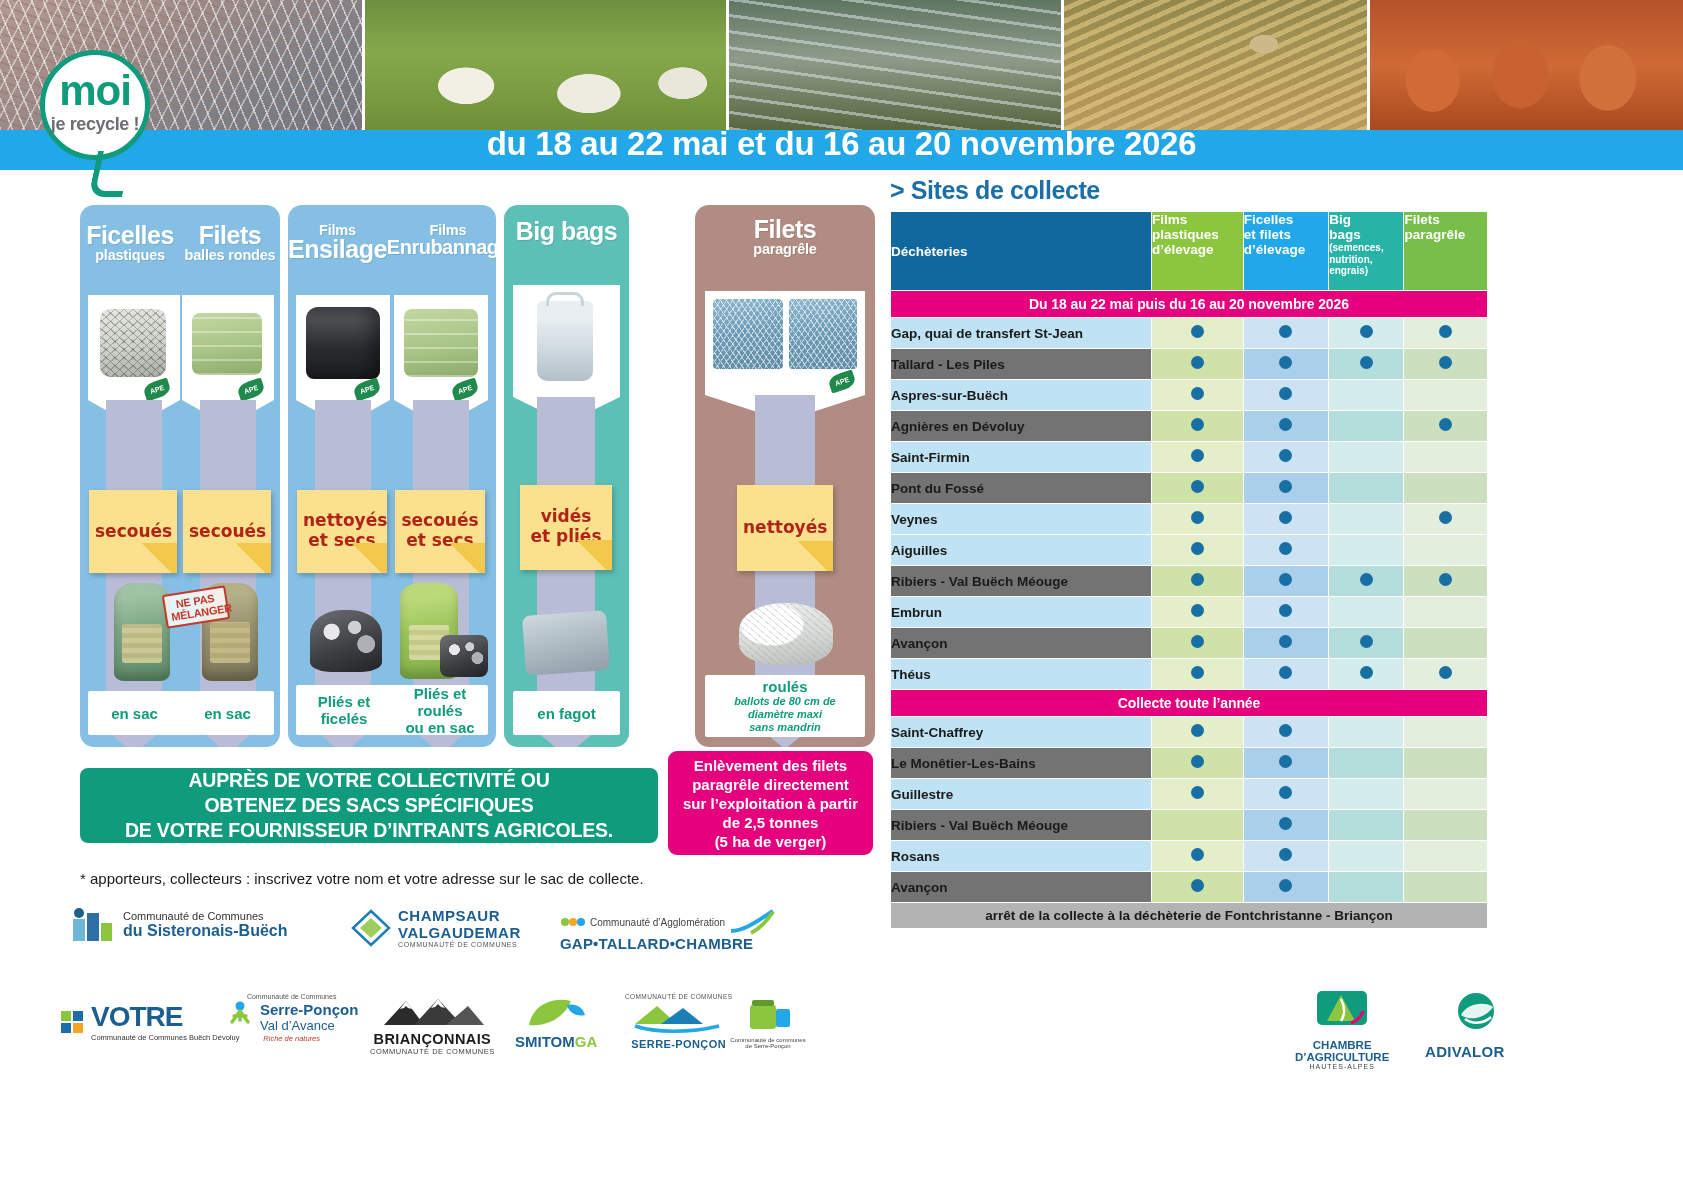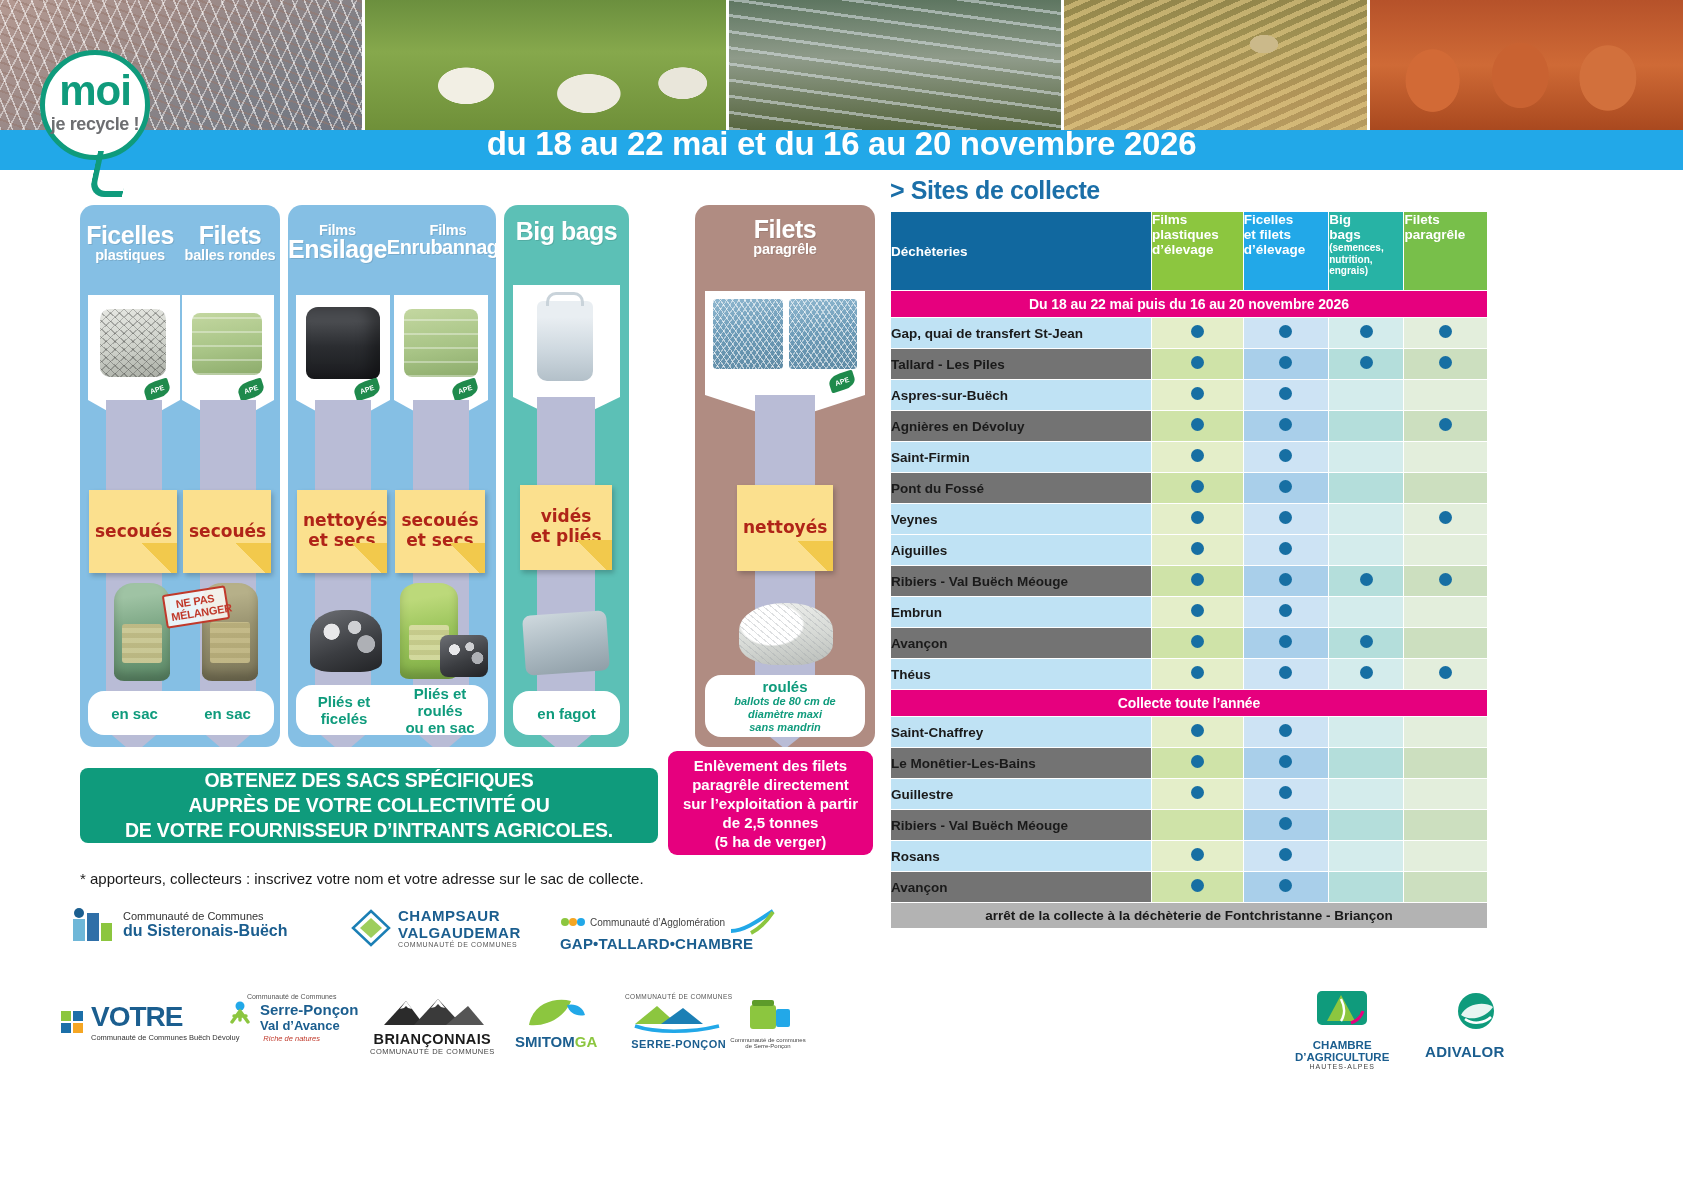"roulés" .capstrip { border-radius: 16px -> 2px }
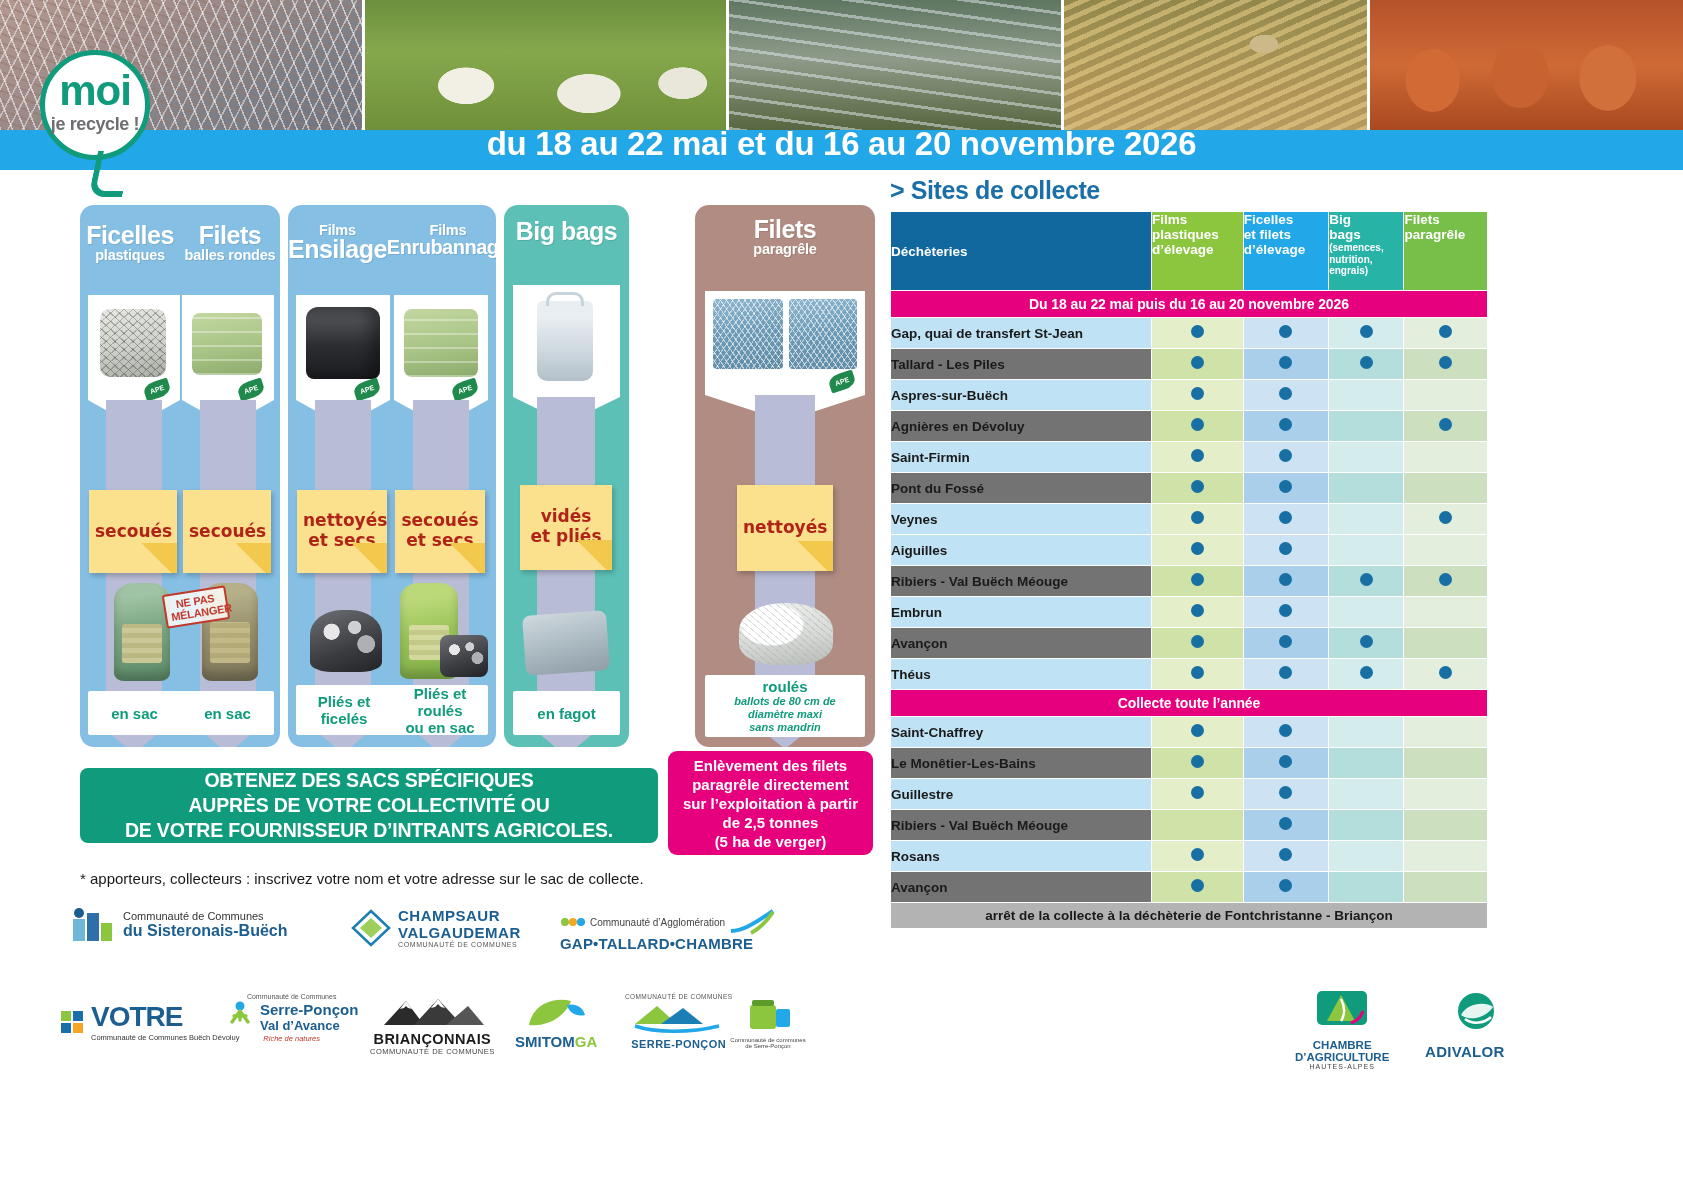"OBTENEZ DES SACS SPÉCIFIQUES" div { order: before "AUPRÈS DE VOTRE COLLECTIVITÉ OU" -> after "AUPRÈS DE VOTRE COLLECTIVITÉ OU" }
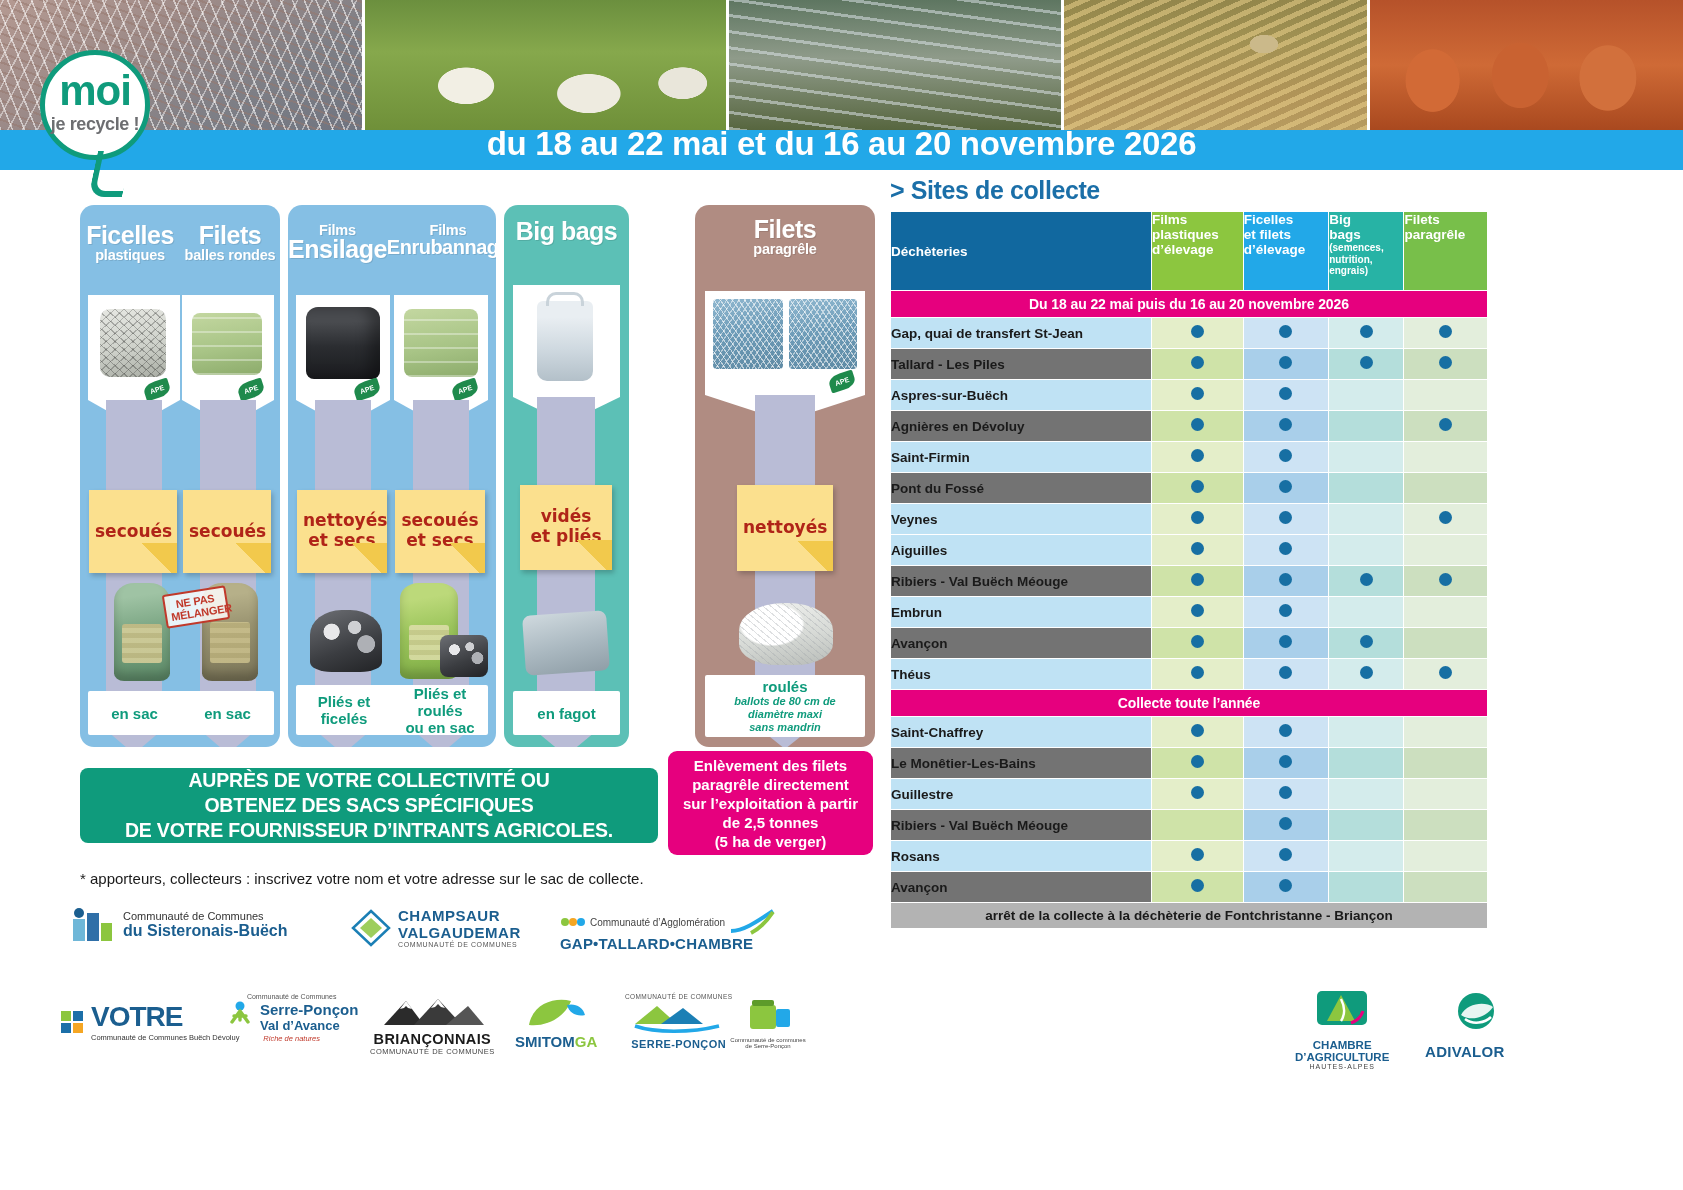"Val d’Avance" div { font-weight: bold -> normal }
